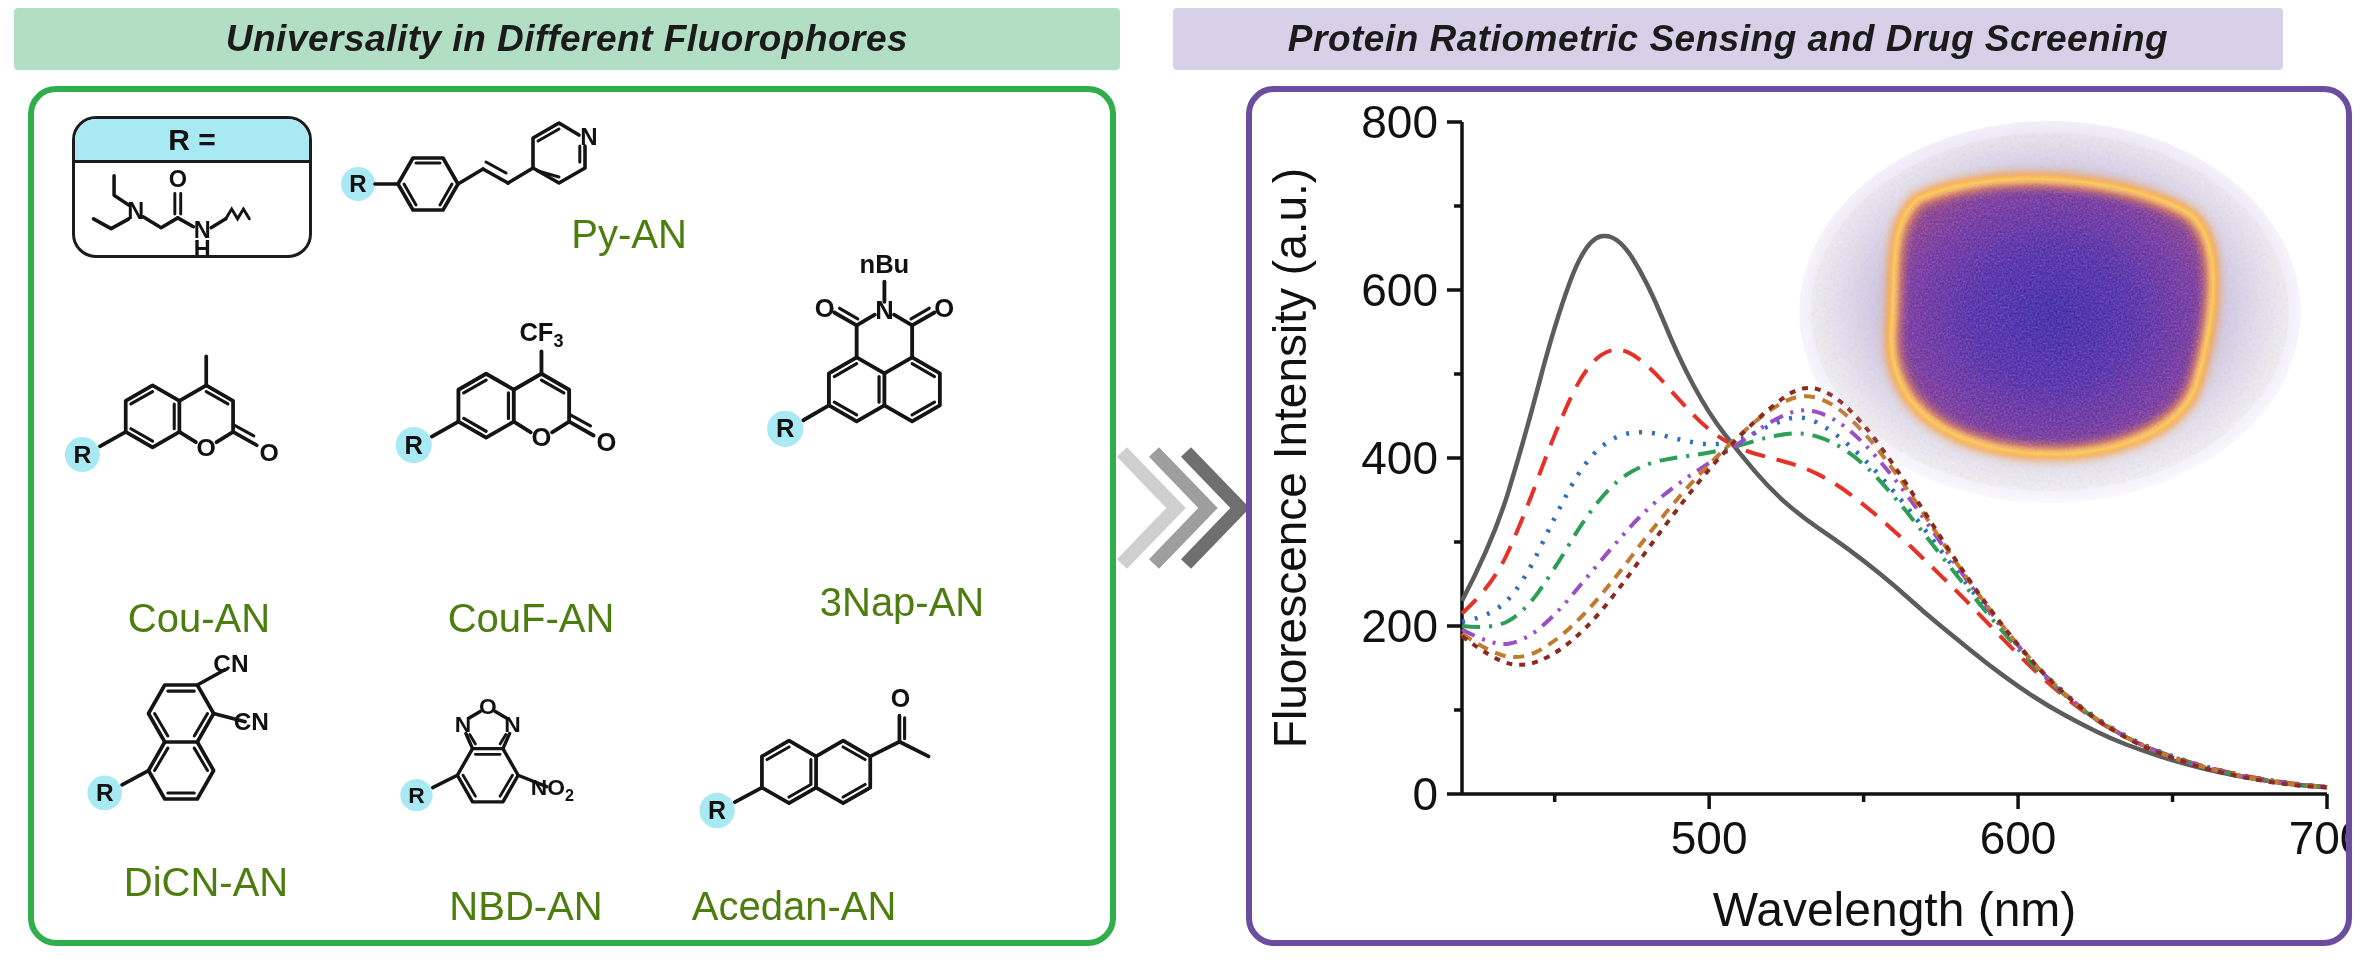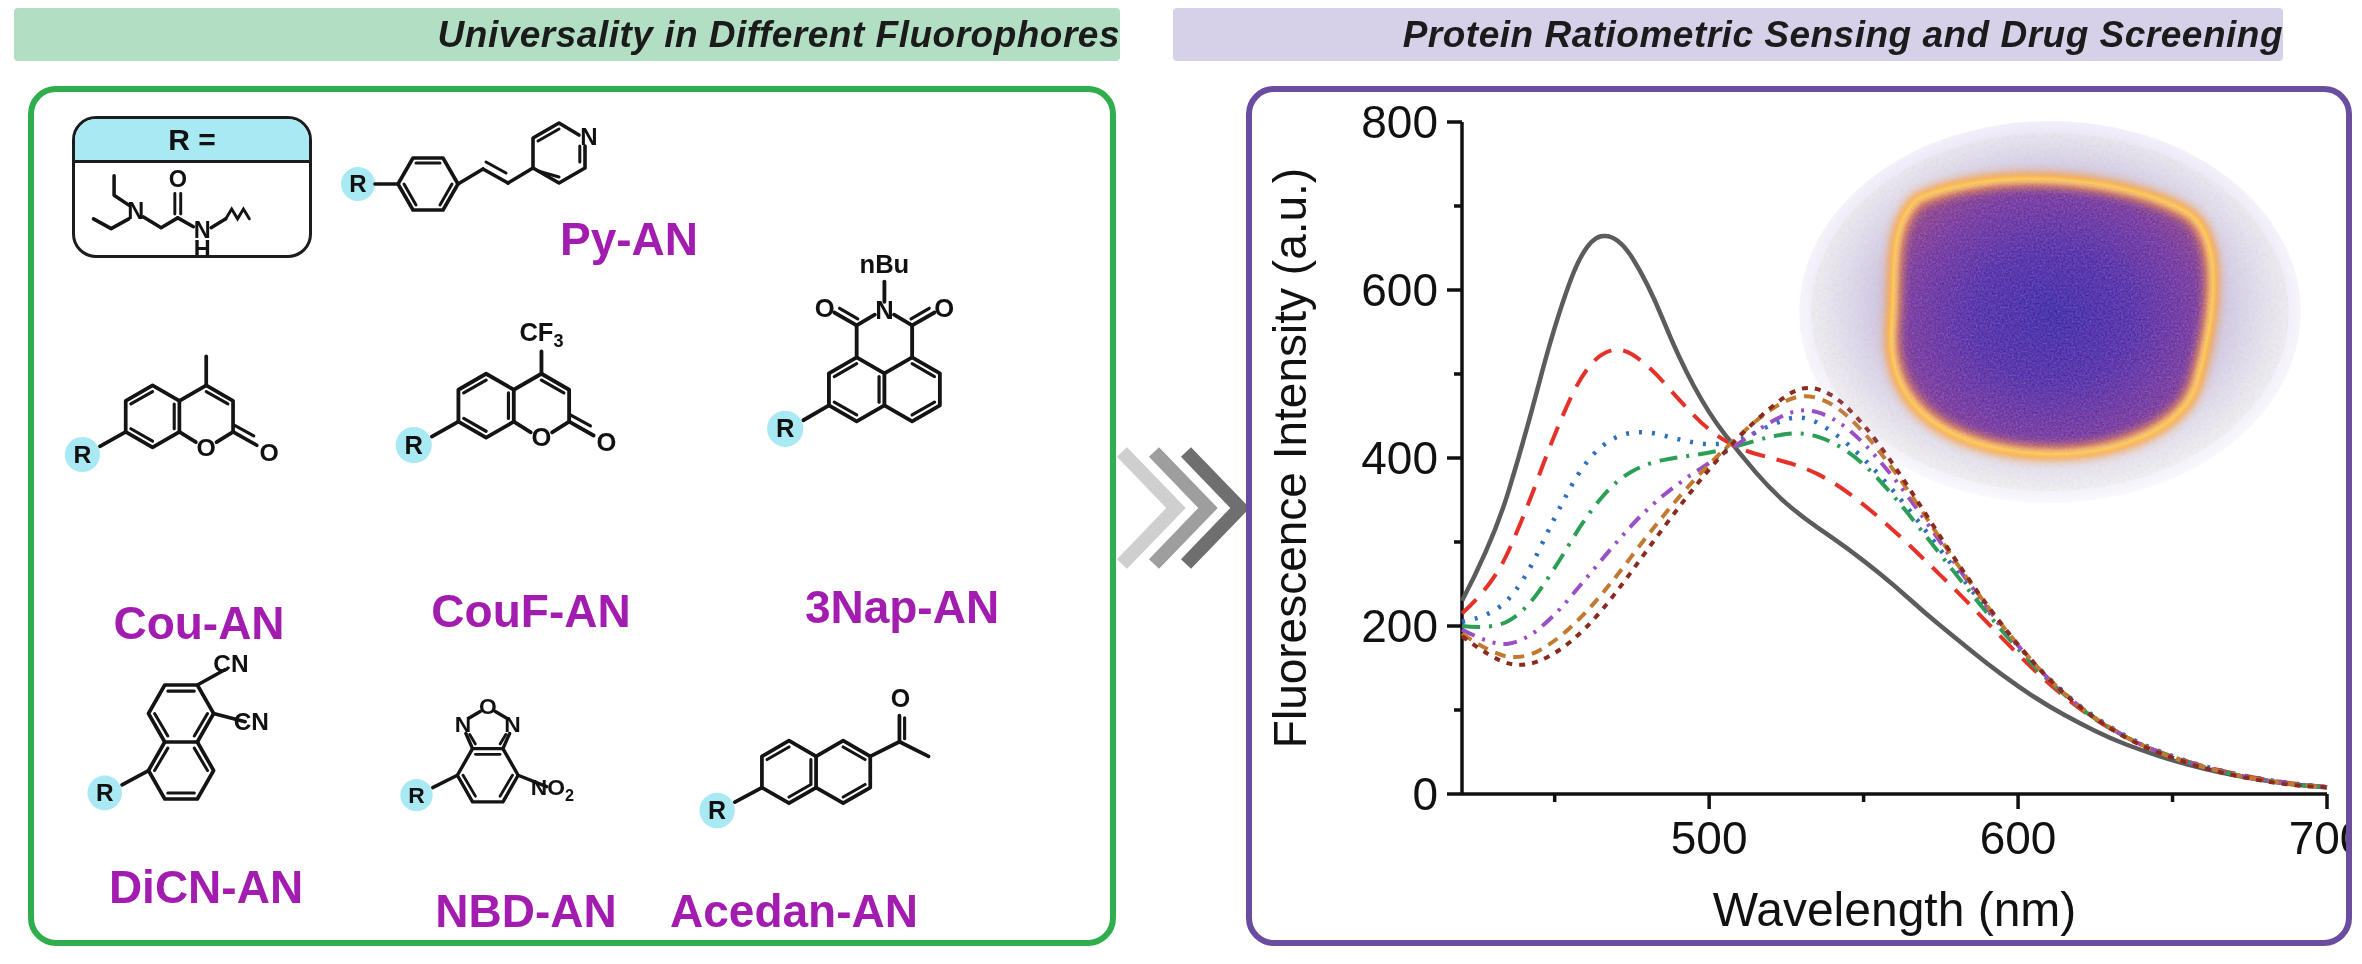"Universality in Different Fluorophores" .hdr { height: 53px -> 62px; justify-content: flex-end -> center }
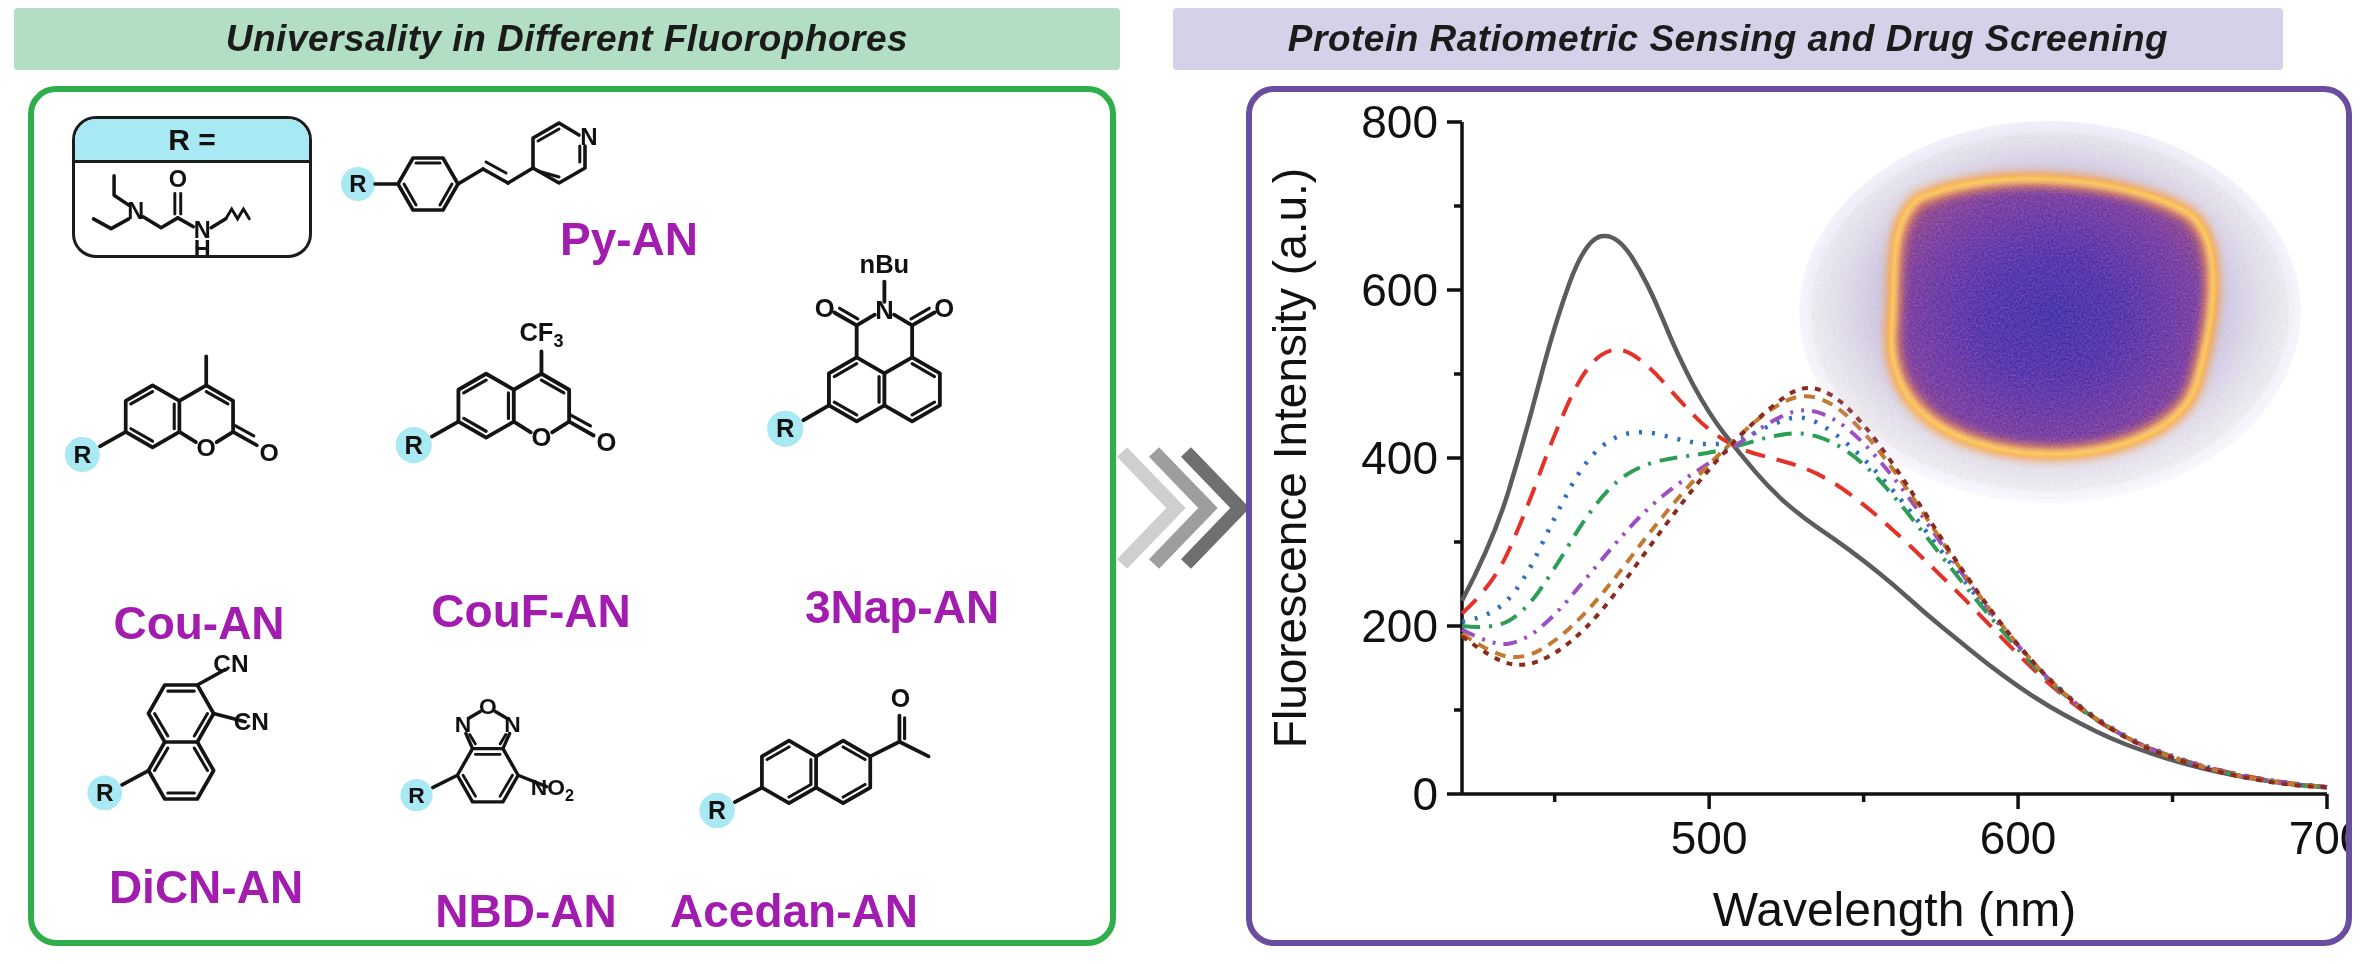"Py-AN" .flabel { color: #a21caf -> #4d7c0f; font-size: 46px -> 40px; font-weight: 700 -> 400 }
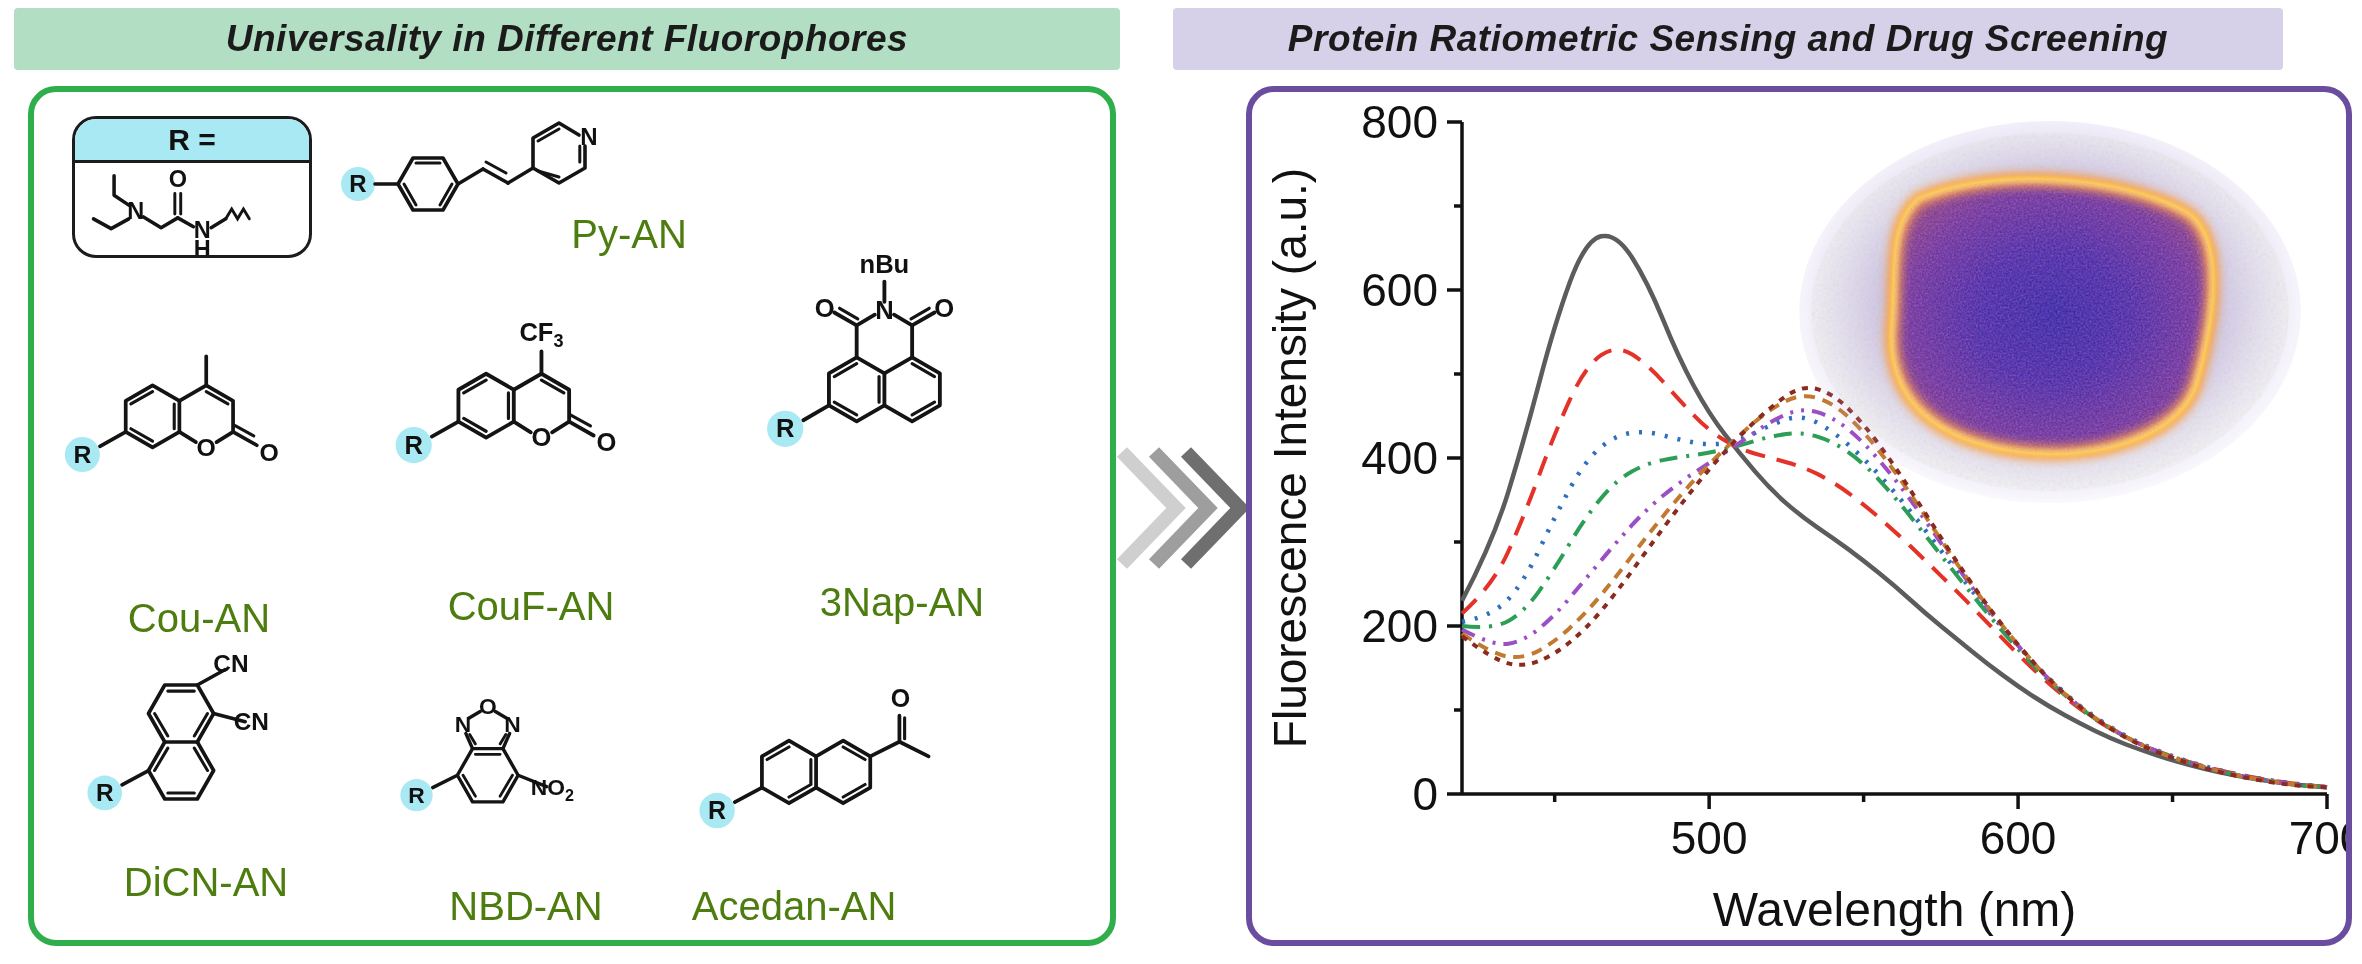"CouF-AN" div.flabel { top: 492px -> 504px }
